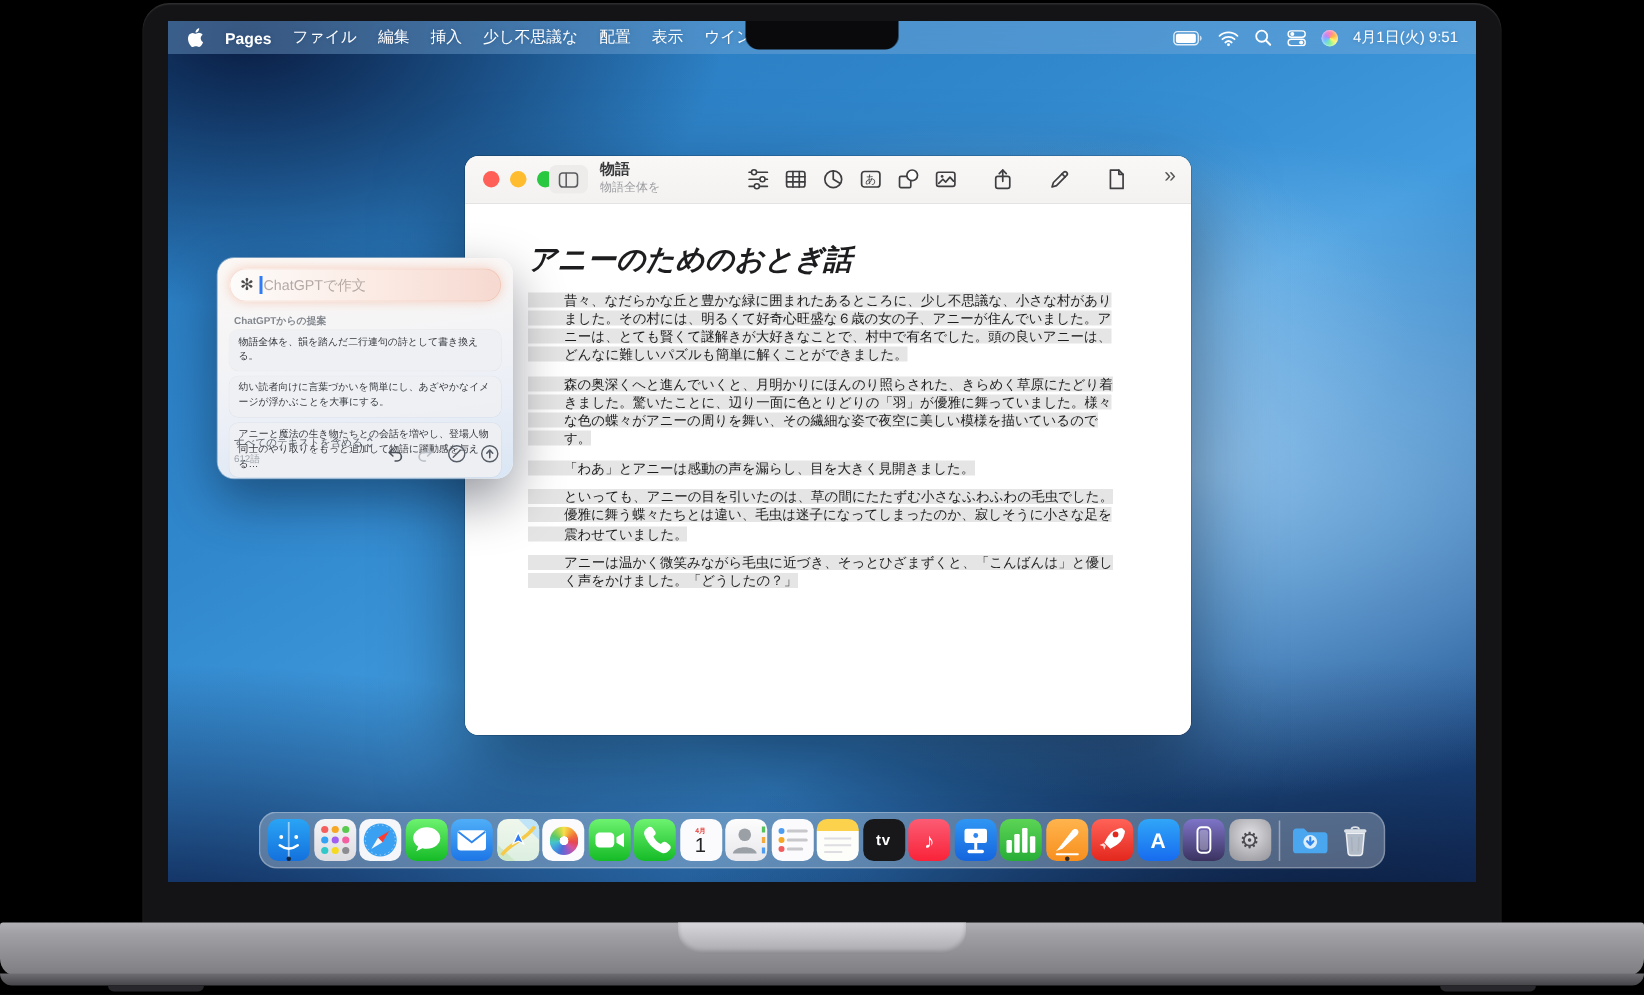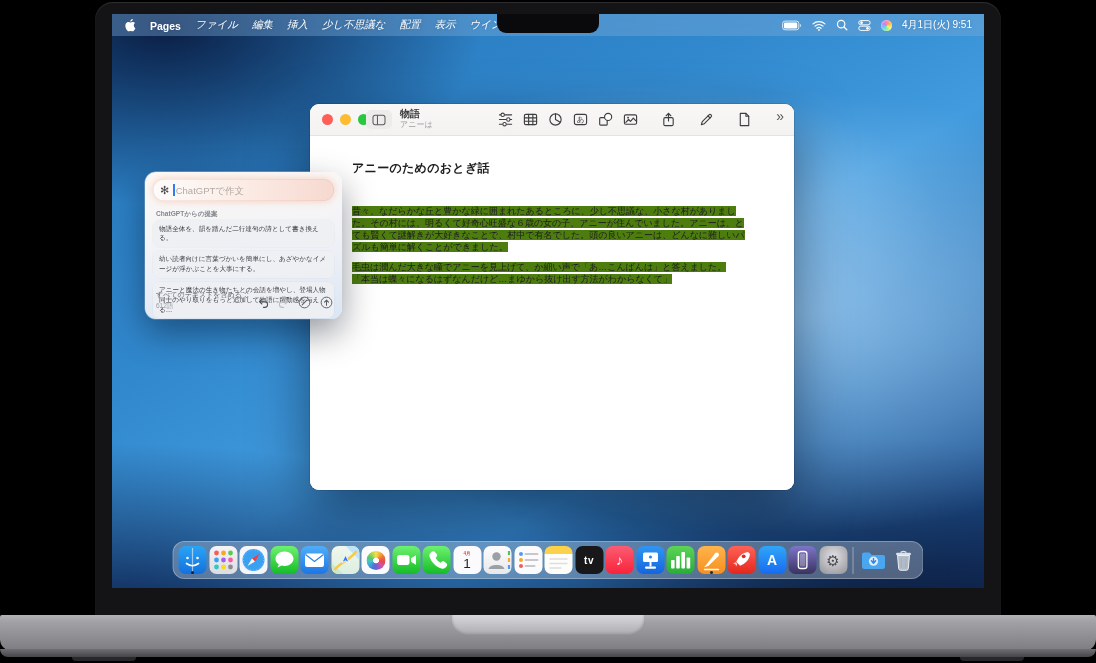"ファイル" .menu-item { font-style: italic -> none }
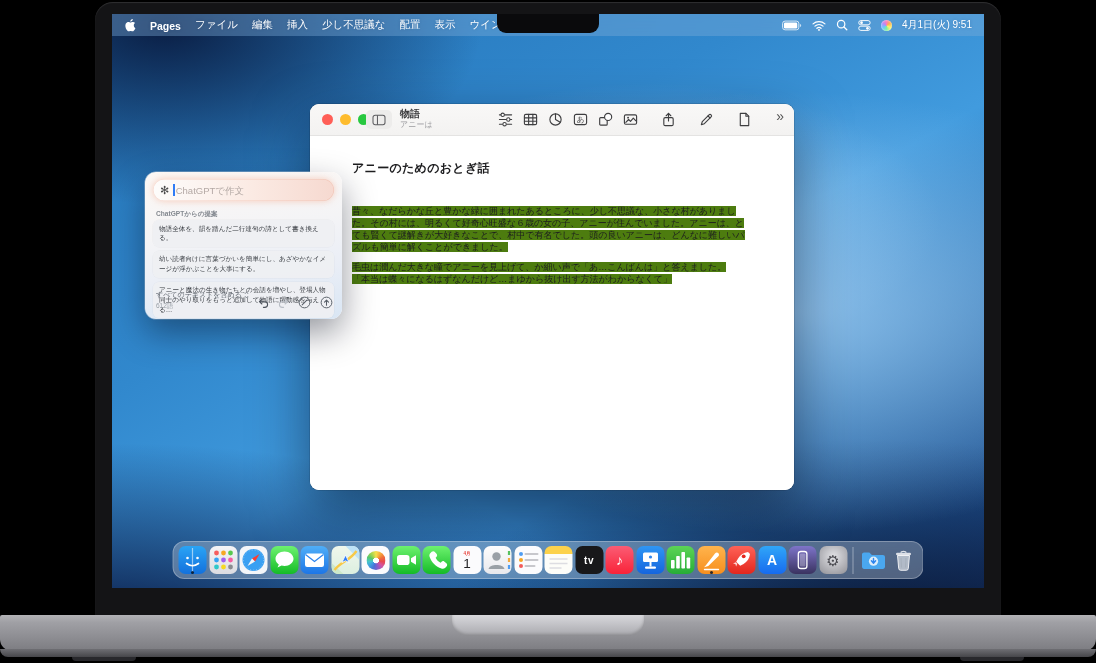"アニーは" div.win-subtitle { text: アニーは -> 物語全体を }
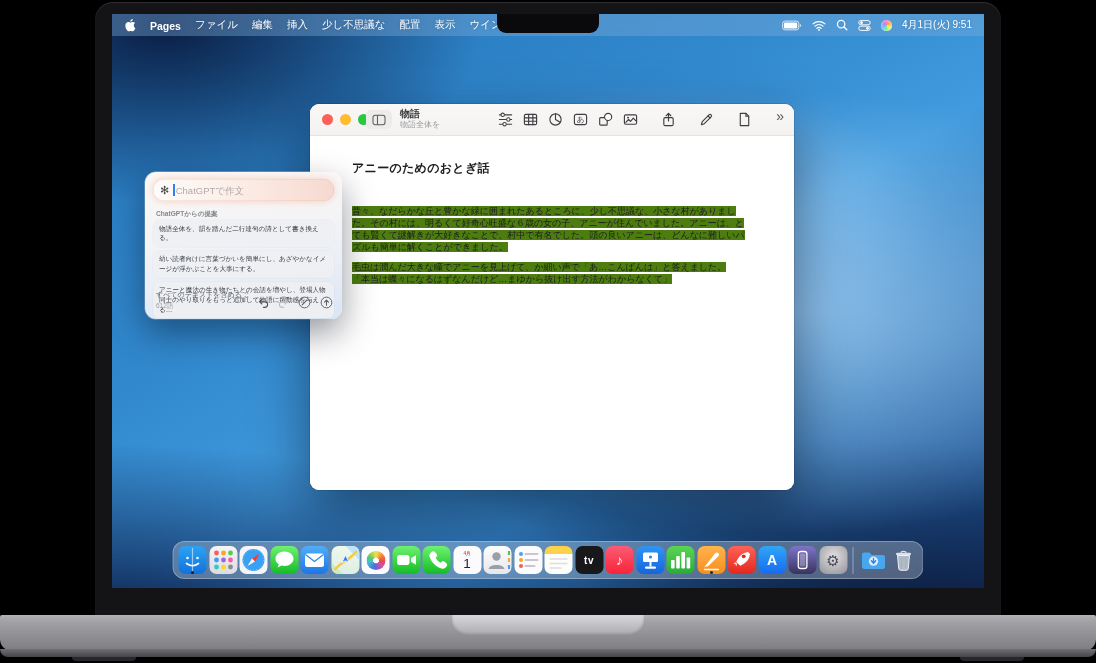"アニーのためのおとぎ話" .doc-title { font-size: 12px -> 19px; font-style: none -> italic; margin: 0 0 28px 0 -> 0 0 8px 0 }
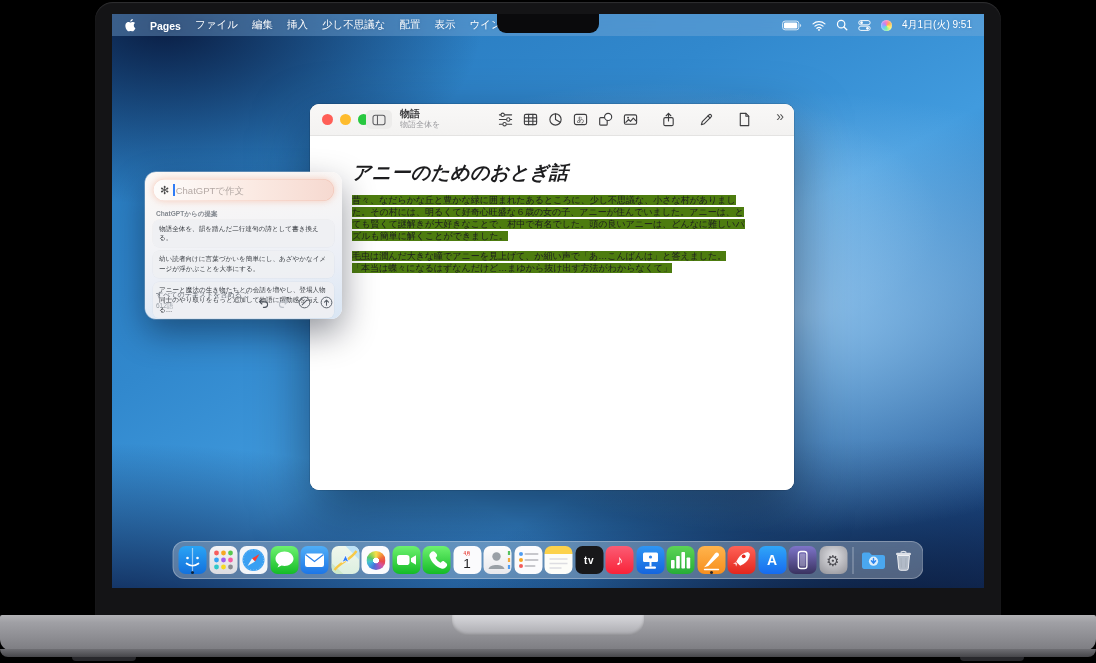"昔々、なだらかな丘と豊かな緑に囲まれたあるところに、少し不思議な、小さな村があり" .hl { background: #4d7c0f -> #e5e5e5; padding-left: none -> 24px }
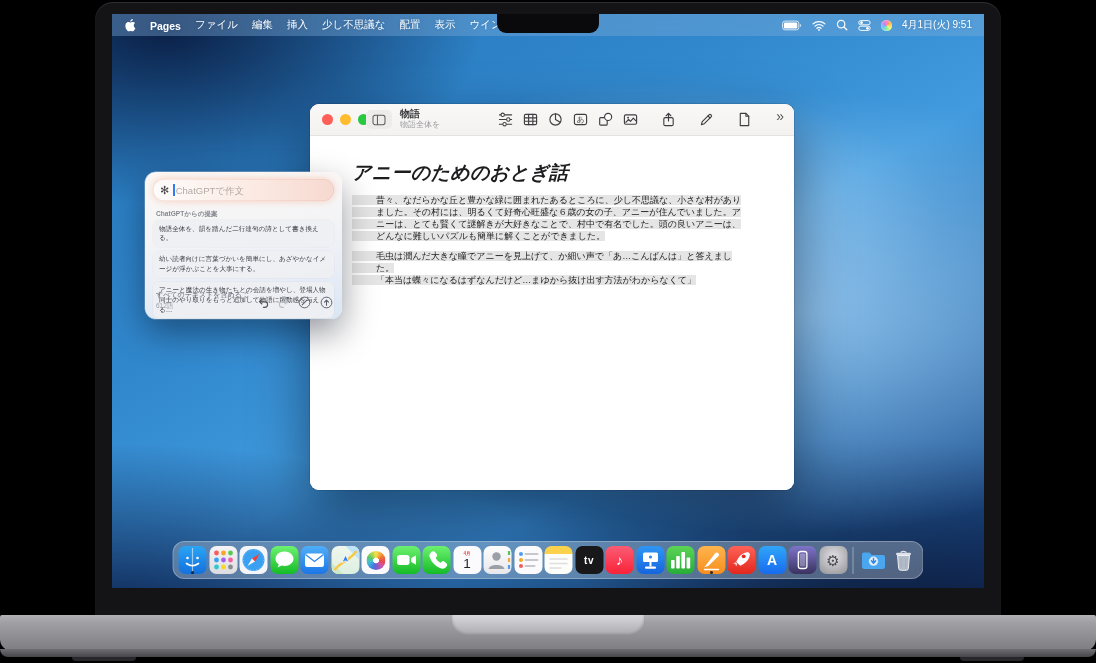"森の奥深くへと進んでいくと、月明かりにほんのり照らされた、きらめく草原にたどり着" div.para { html: none -> <div><span>森の奥深くへと進んでいくと、月明かりにほんのり照らされた、きらめく草原にたどり着きました。驚いたことに、辺り一面に色とりどりの「羽」が優雅に舞っていました。様々な色の蝶々がアニーの周りを舞い、その繊細な姿で夜空に美しい模様を描いているのです。</span></div> }
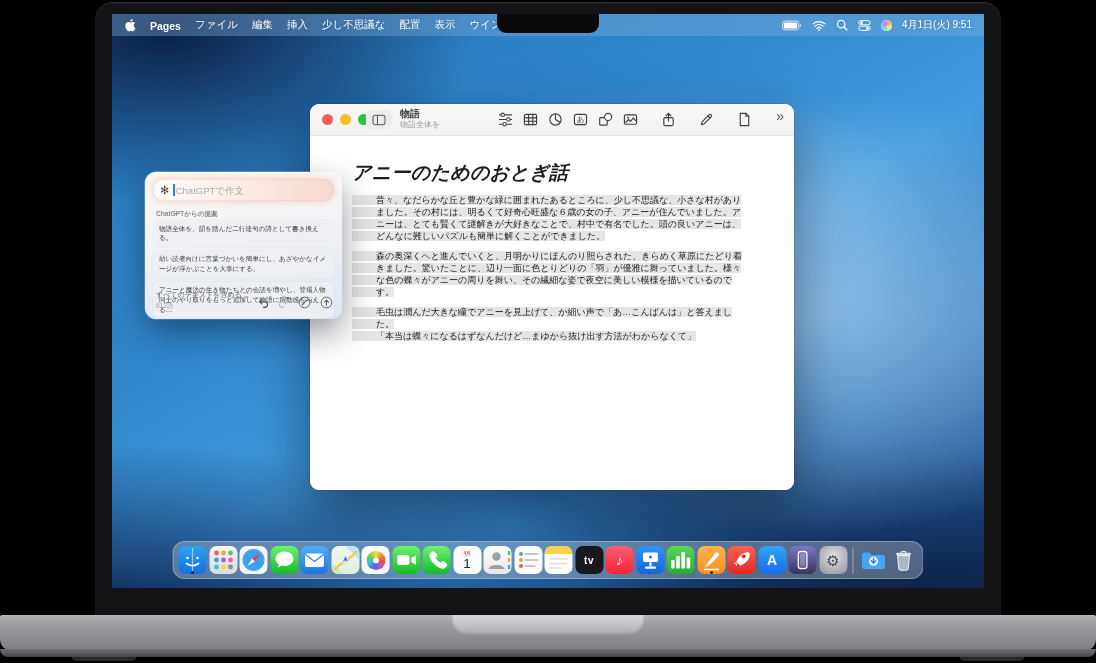"「わあ」とアニーは感動の声を漏らし、目を大きく見開きました。" div.para { html: none -> <div><span>「わあ」とアニーは感動の声を漏らし、目を大きく見開きました。</span></div> }
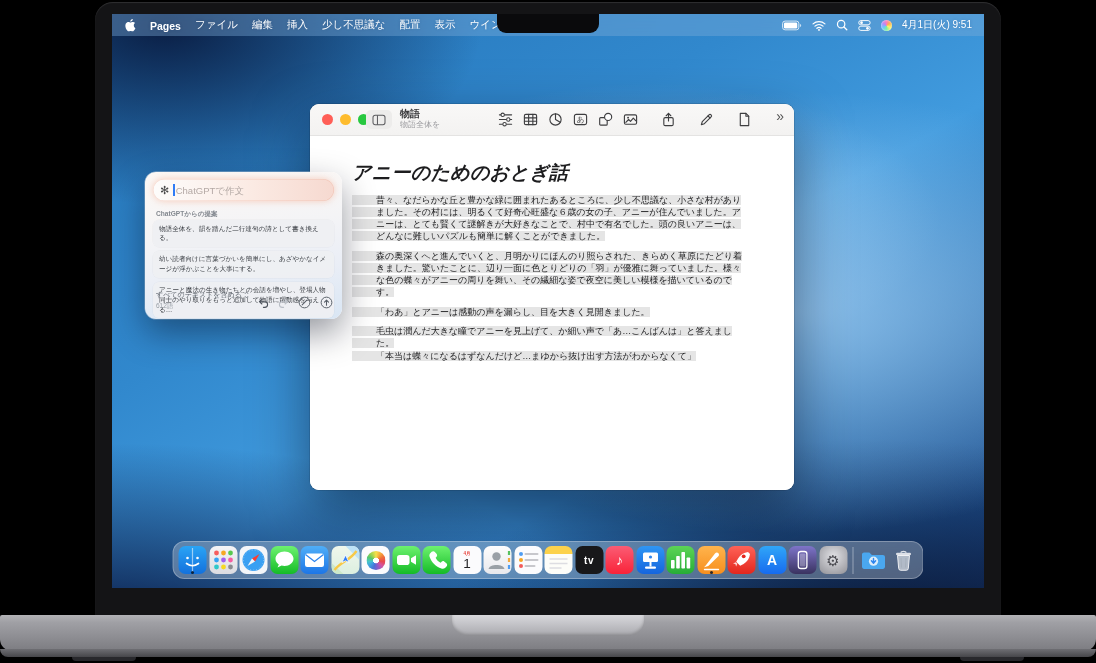"といっても、アニーの目を引いたのは、草の間にたたずむ小さなふわふわの毛虫でした。" div.para { html: none -> <div><span>といっても、アニーの目を引いたのは、草の間にたたずむ小さなふわふわの毛虫でした。 優雅に舞う蝶々たちとは違い、毛虫は迷子になってしまったのか、寂しそうに小さな足を震わせていました。</span></div> }
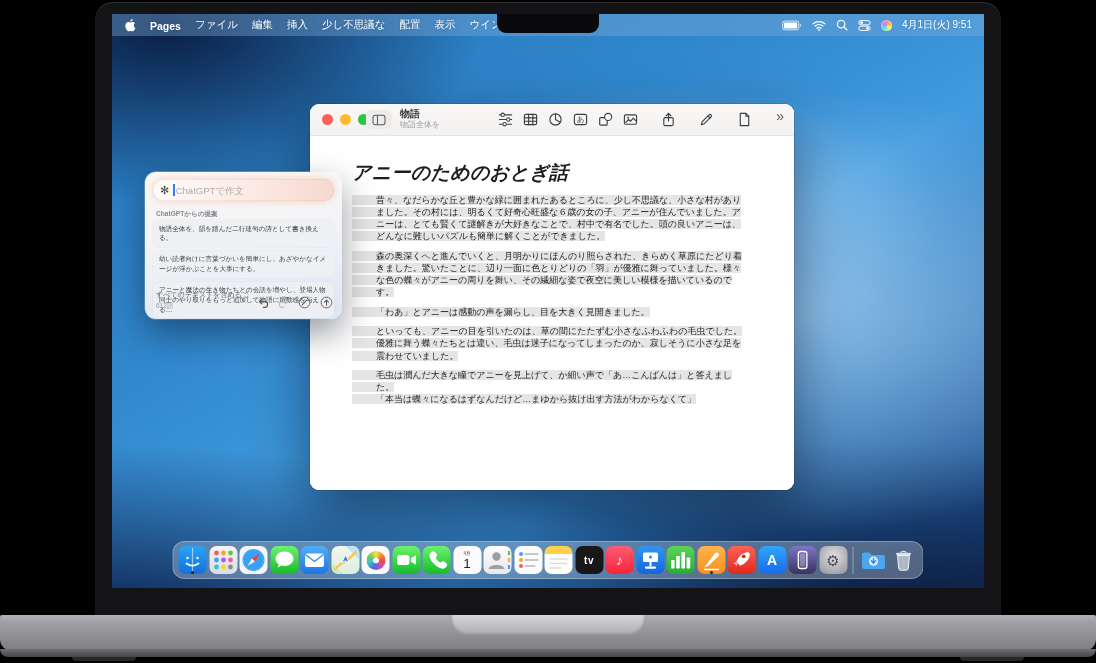"アニーは温かく微笑みながら毛虫に近づき、そっとひざまずくと、「こんばんは」と優し" div.para { html: none -> <div><span>アニーは温かく微笑みながら毛虫に近づき、そっとひざまずくと、「こんばんは」と優しく声をかけました。「どうしたの？」</span></div> }
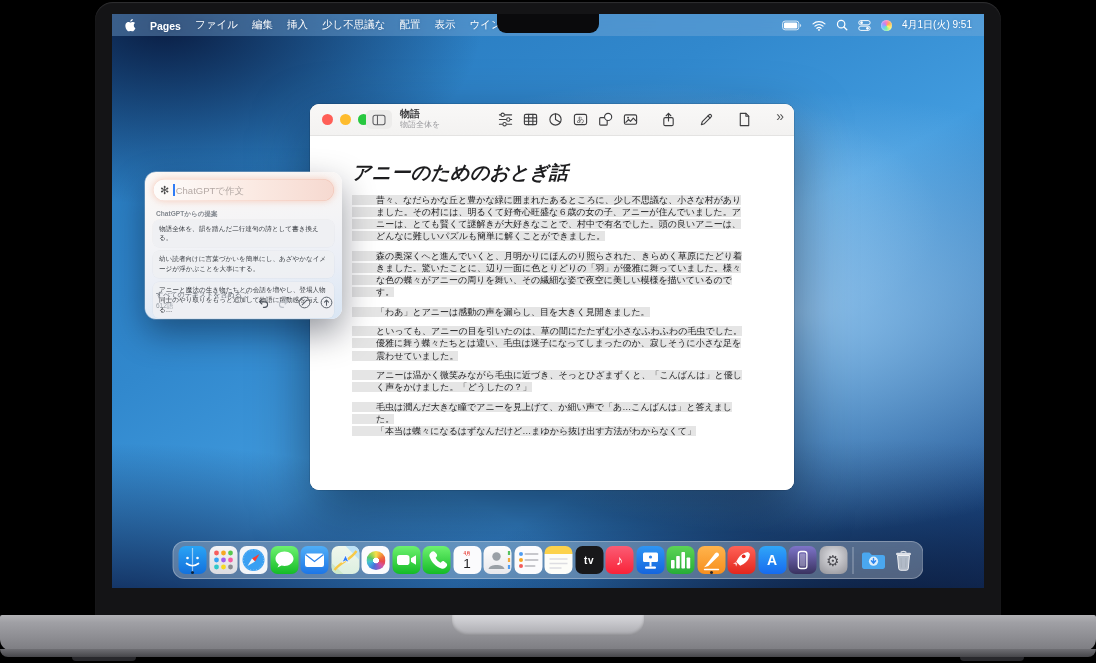"毛虫は潤んだ大きな瞳でアニーを見上げて、か細い声で「あ…こんばんは」と答えました" div.para { html: <div><span>毛虫は潤んだ大きな瞳でアニーを見上げて、か細い声で「あ…こんばんは」と答えました。 「本当は蝶々になるはずなんだけど…まゆから抜け出す方法がわからなくて」</span></div> -> none }
